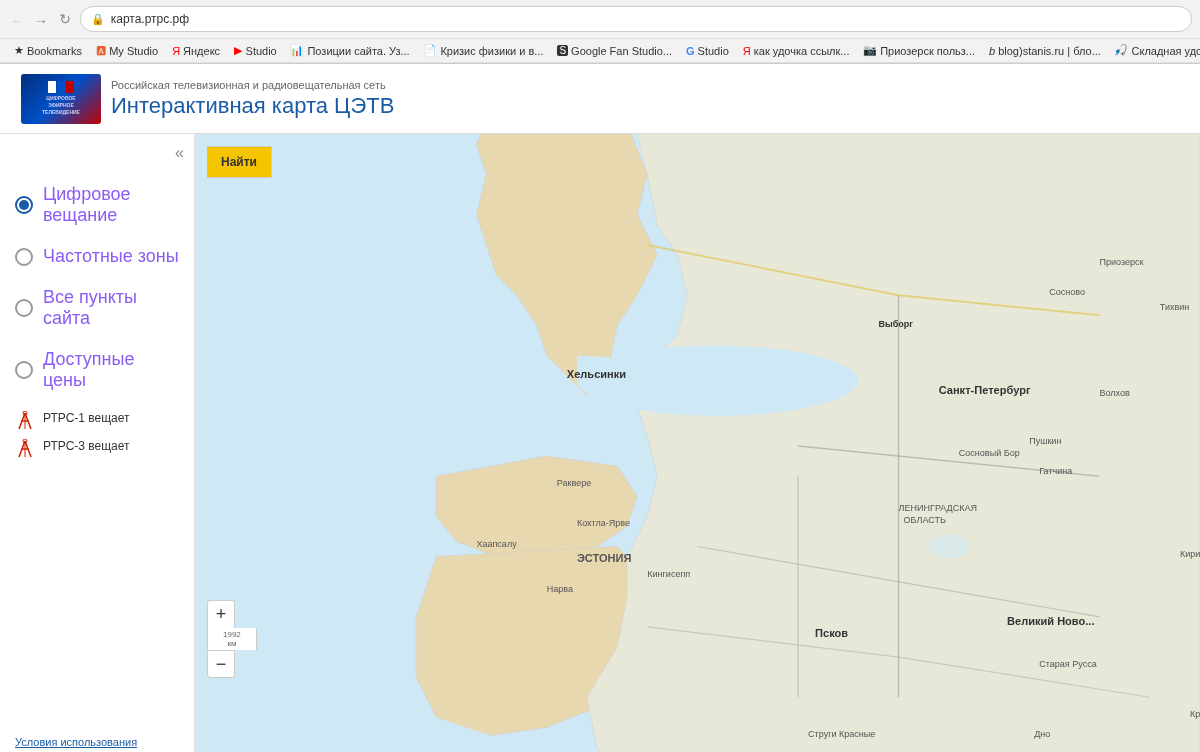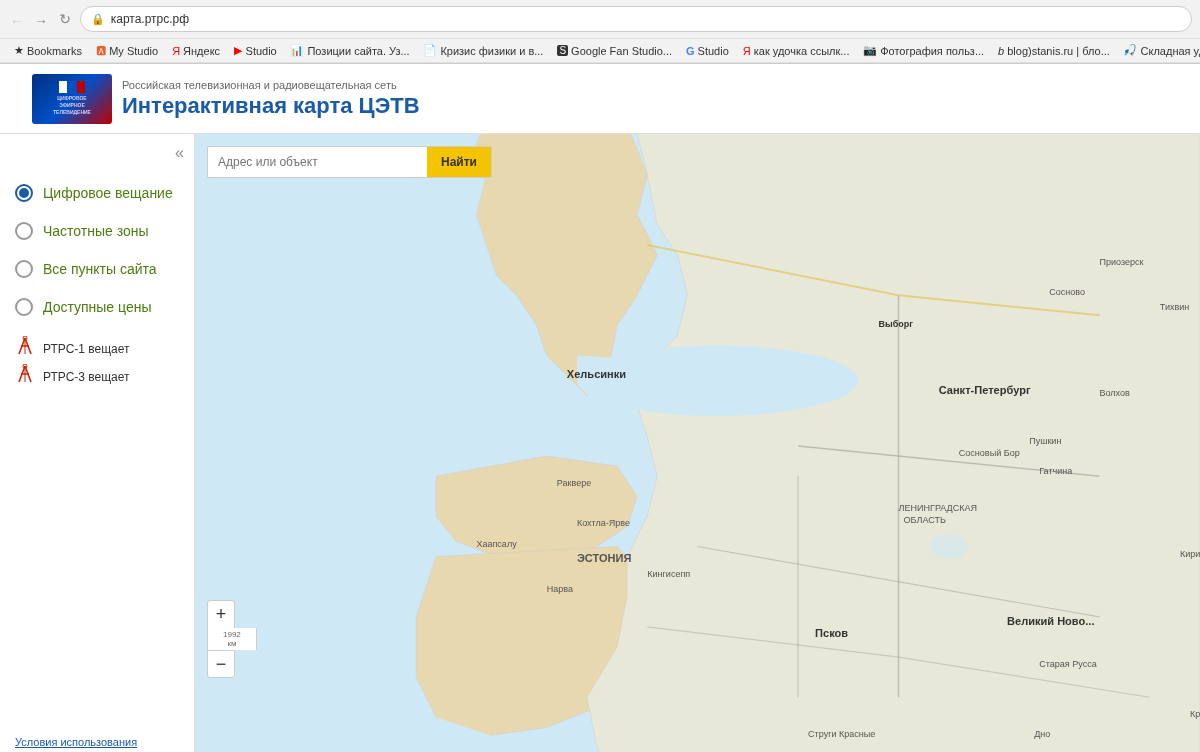"Фотография польз..." span { text: Фотография -> Приозерск }
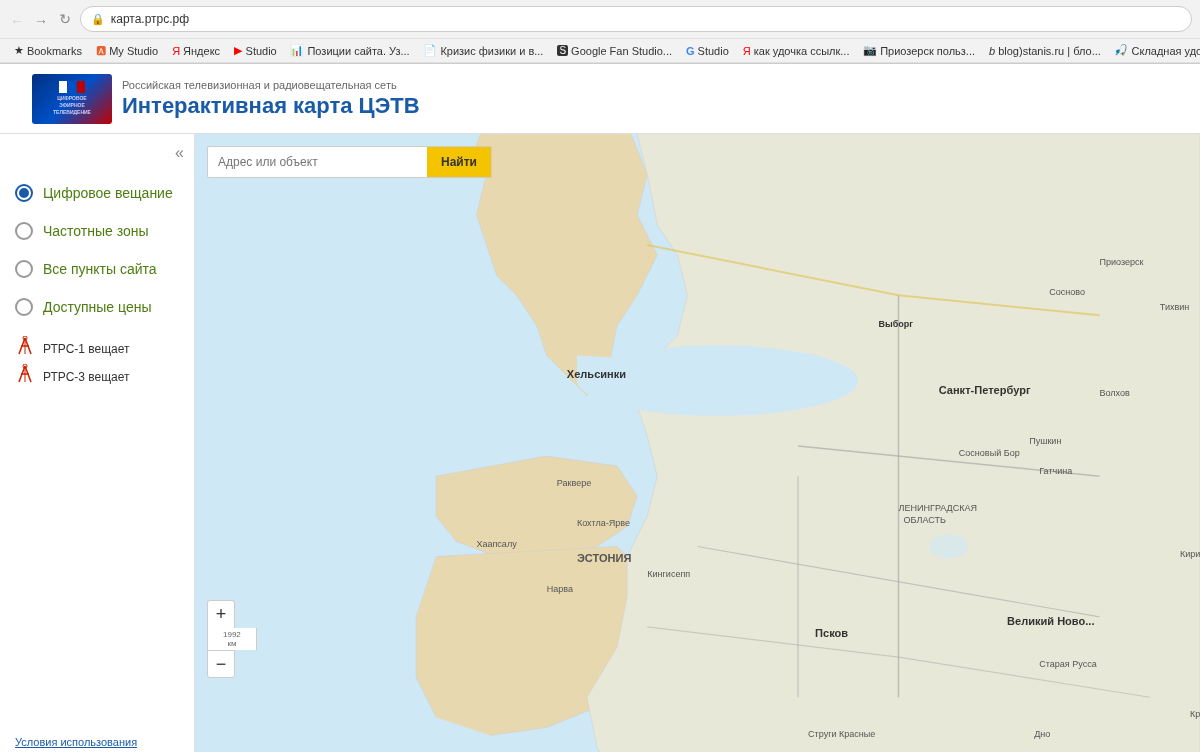"Российская телевизионная и" .site-header { padding: 8px 32px -> 8px 21px }
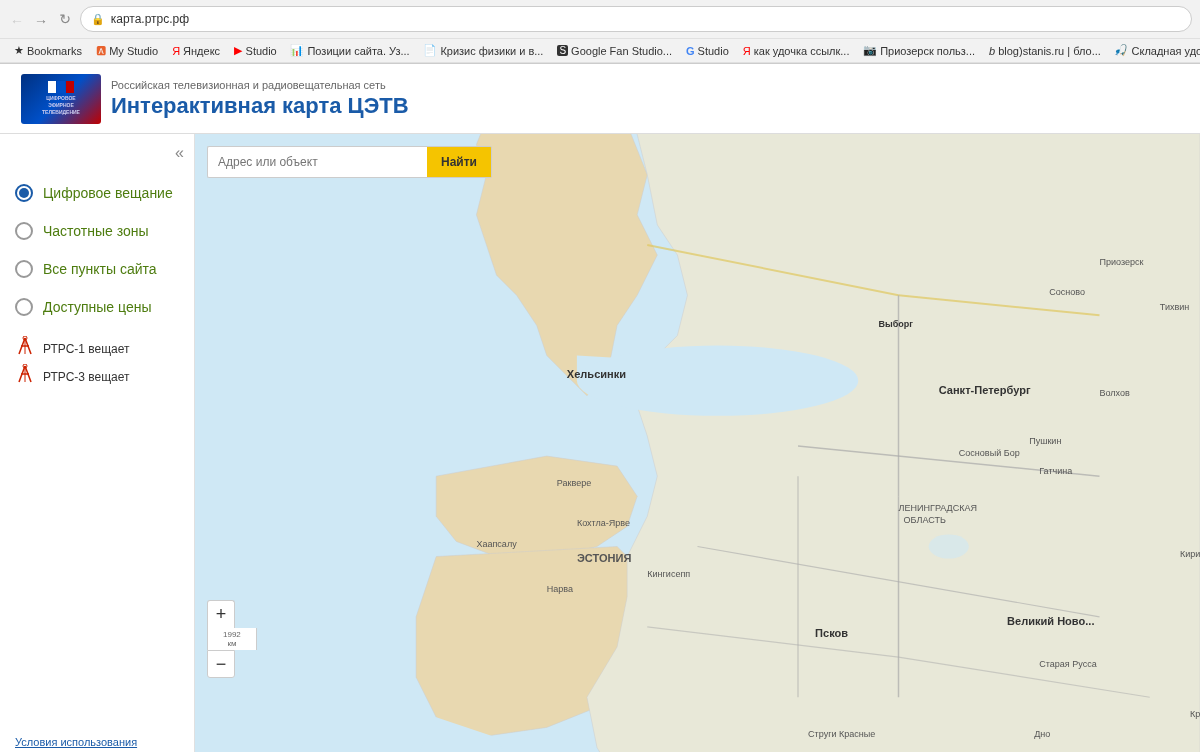"Интерактивная карта ЦЭТВ" .logo-title { font-weight: bold -> normal }
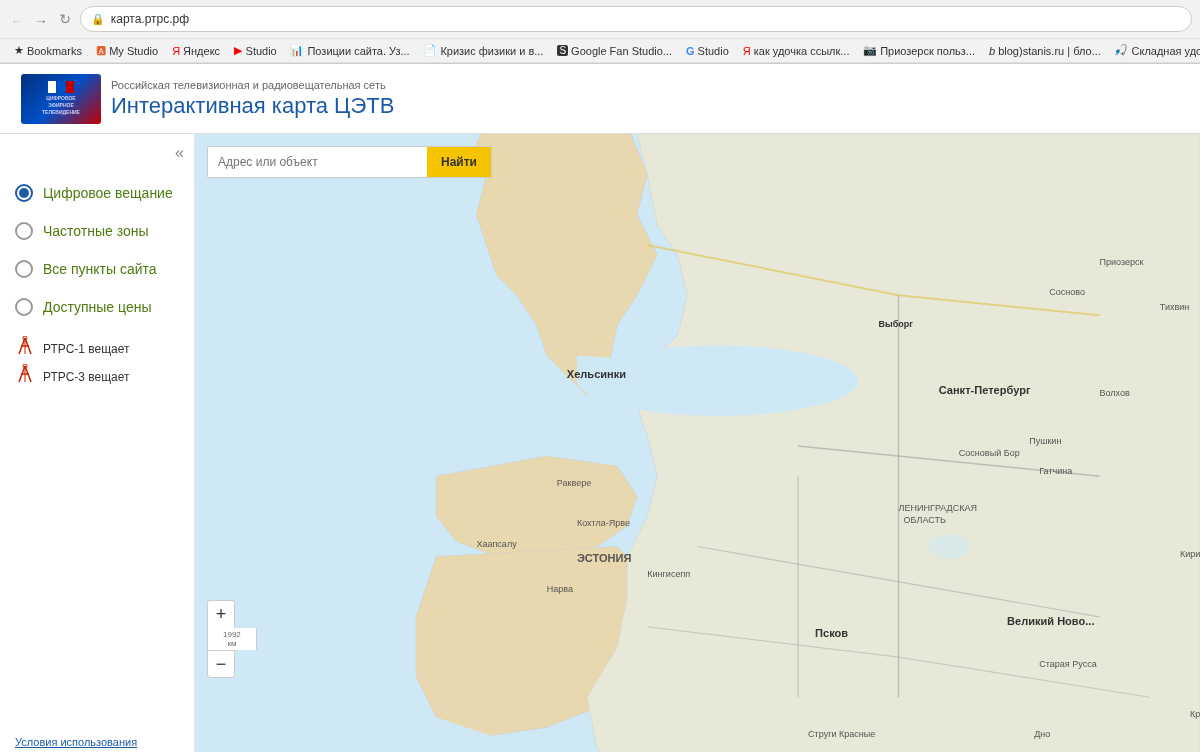"Адрес или объект" input.map-search-input { html: <input> -> none }
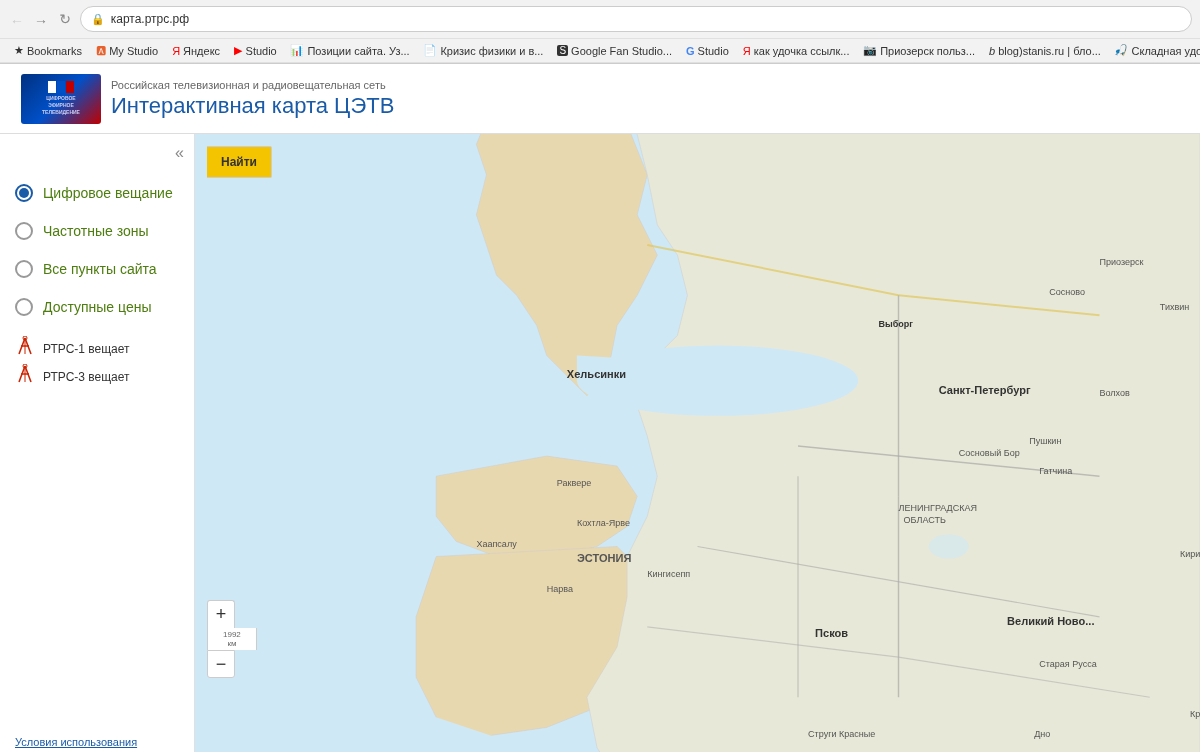"Цифровое вещание" .filter-label { color: #4d7c0f -> #8b5cf6; font-size: 14px -> 18px }
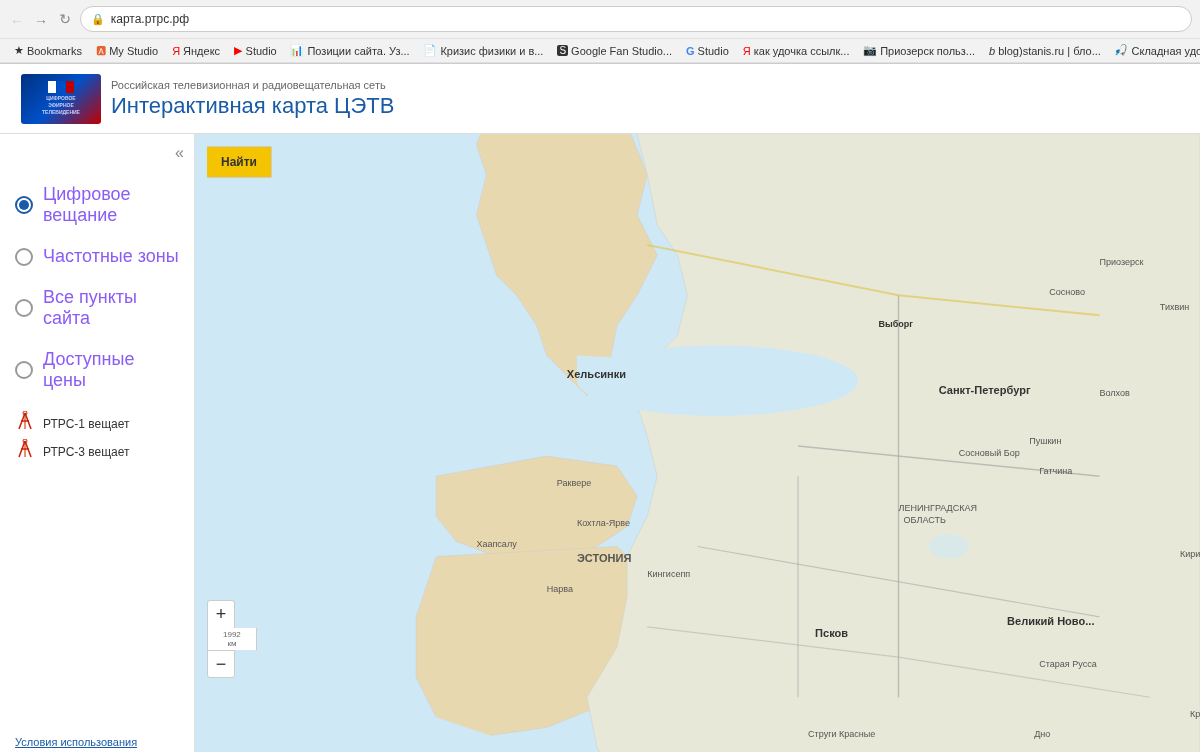"РТРС-1 вещает" .legend-item { align-items: flex-end -> flex-start }
